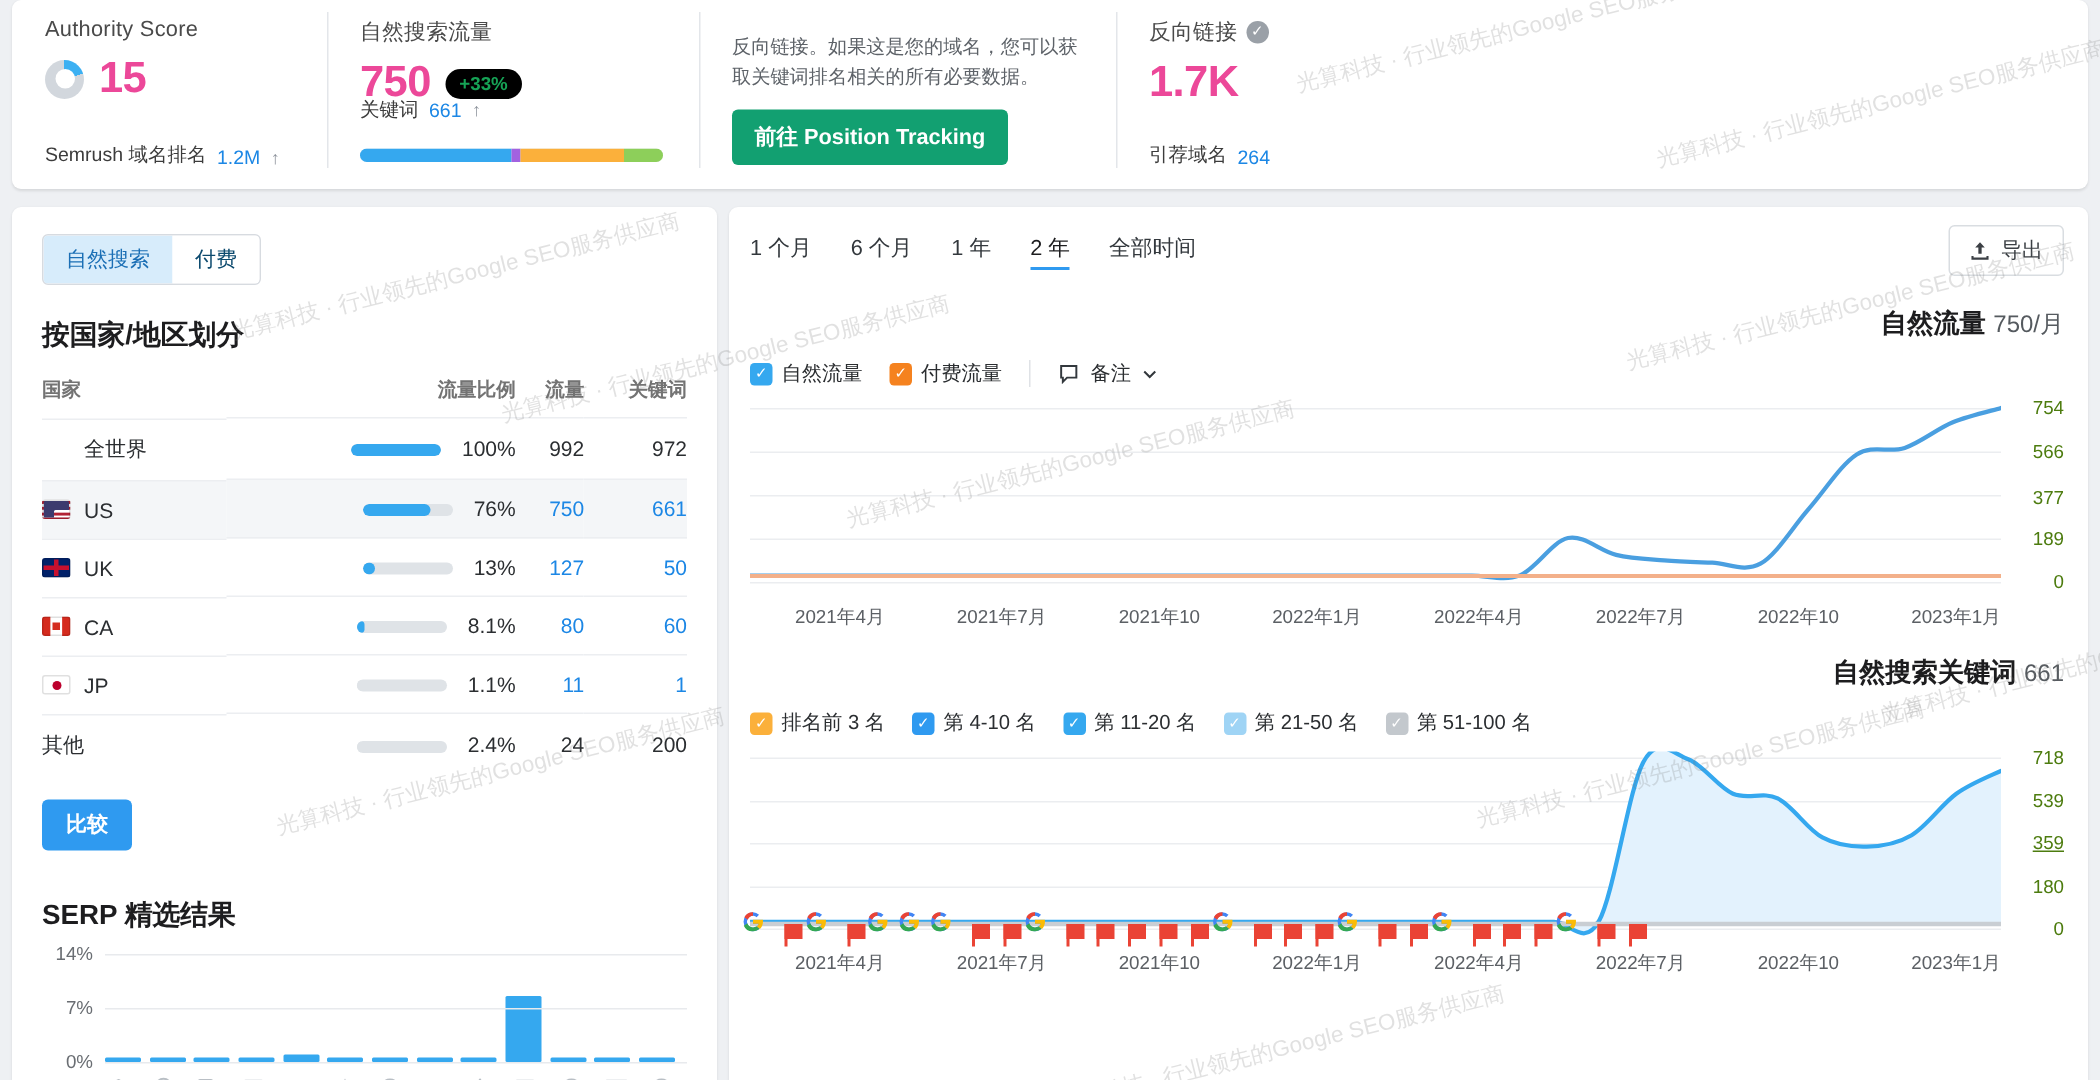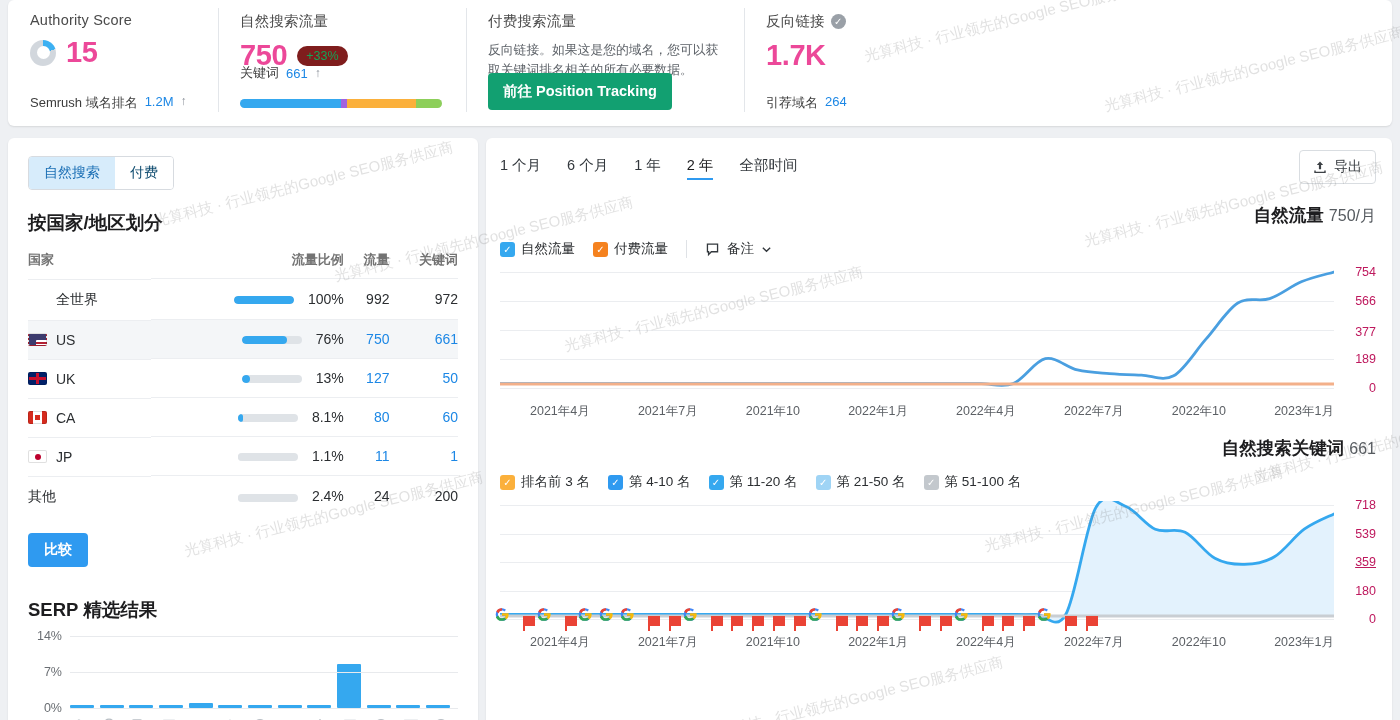"付费搜索流量" div.m-title { html: <div>付费搜索流量</div> -> none }
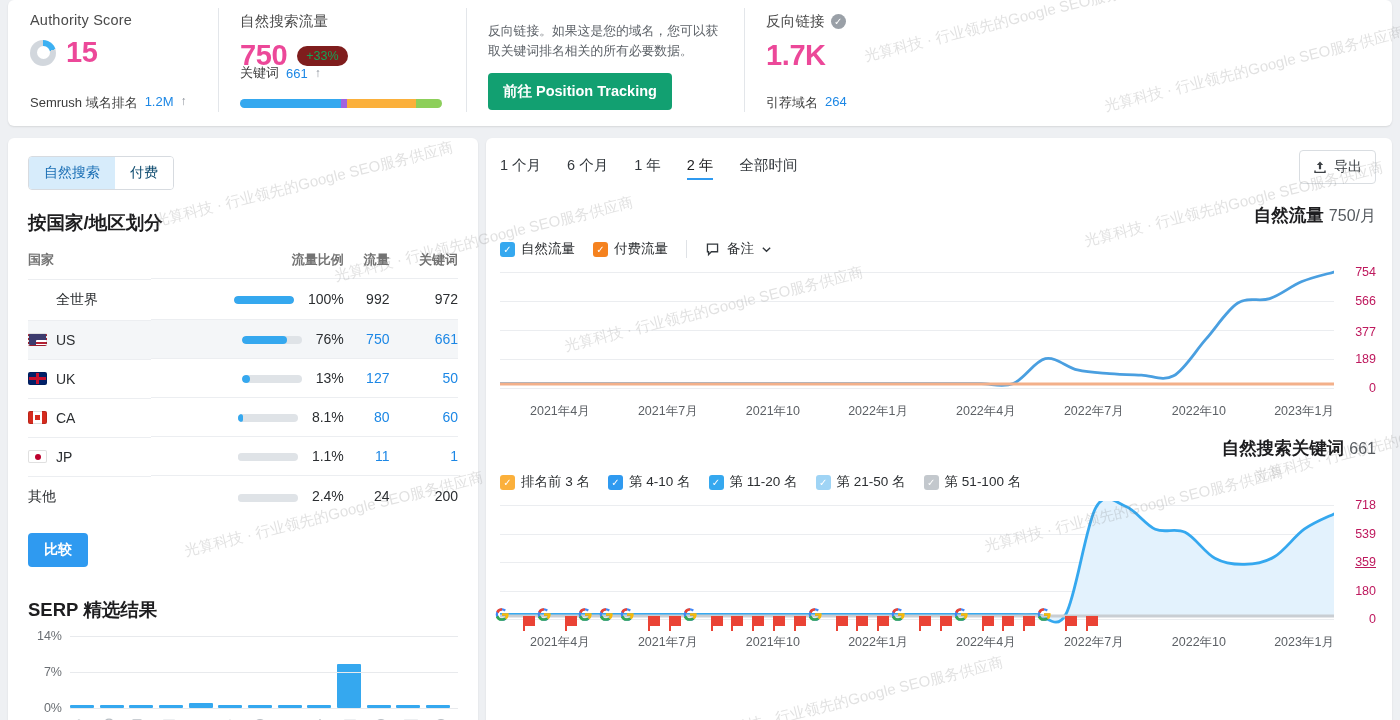"+33%" .badge-green { background: #7f1d1d -> #000000; font-weight: 400 -> 700 }
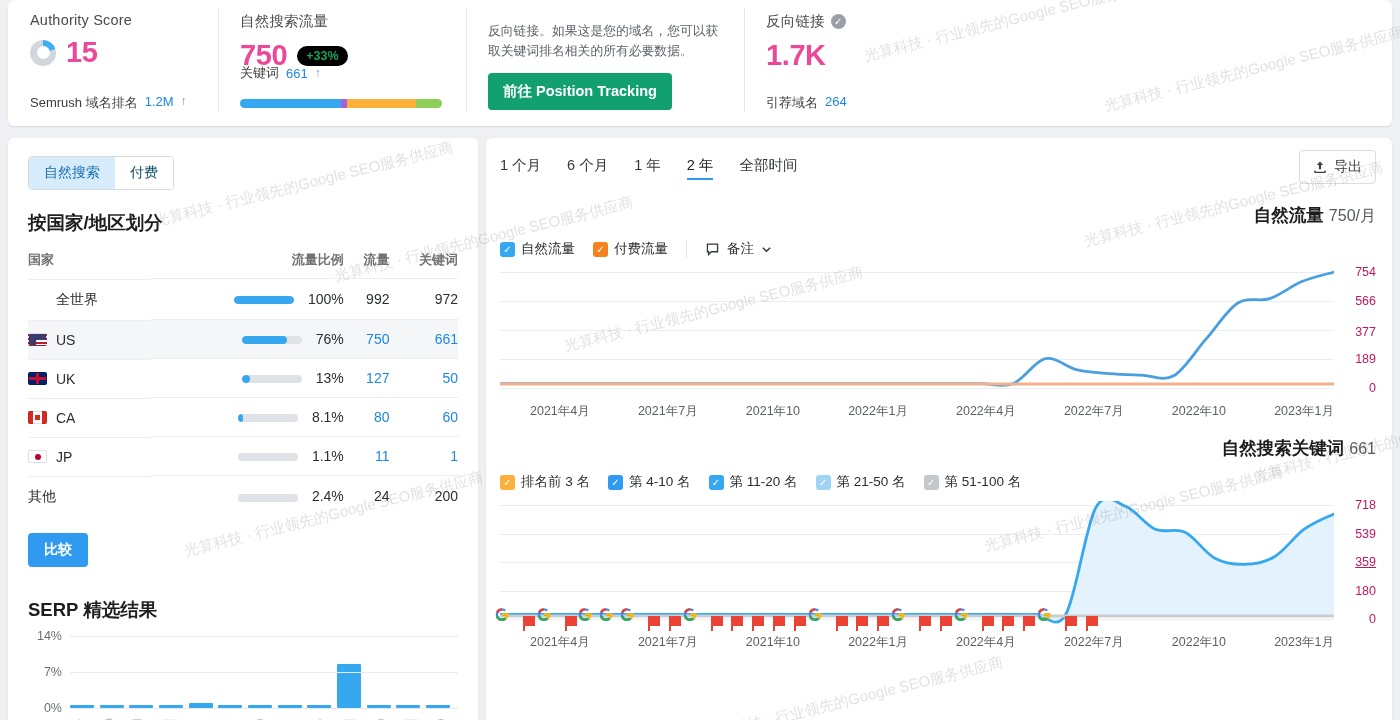"Semrush 域名排名" .m-foot { align-items: flex-start -> flex-end }
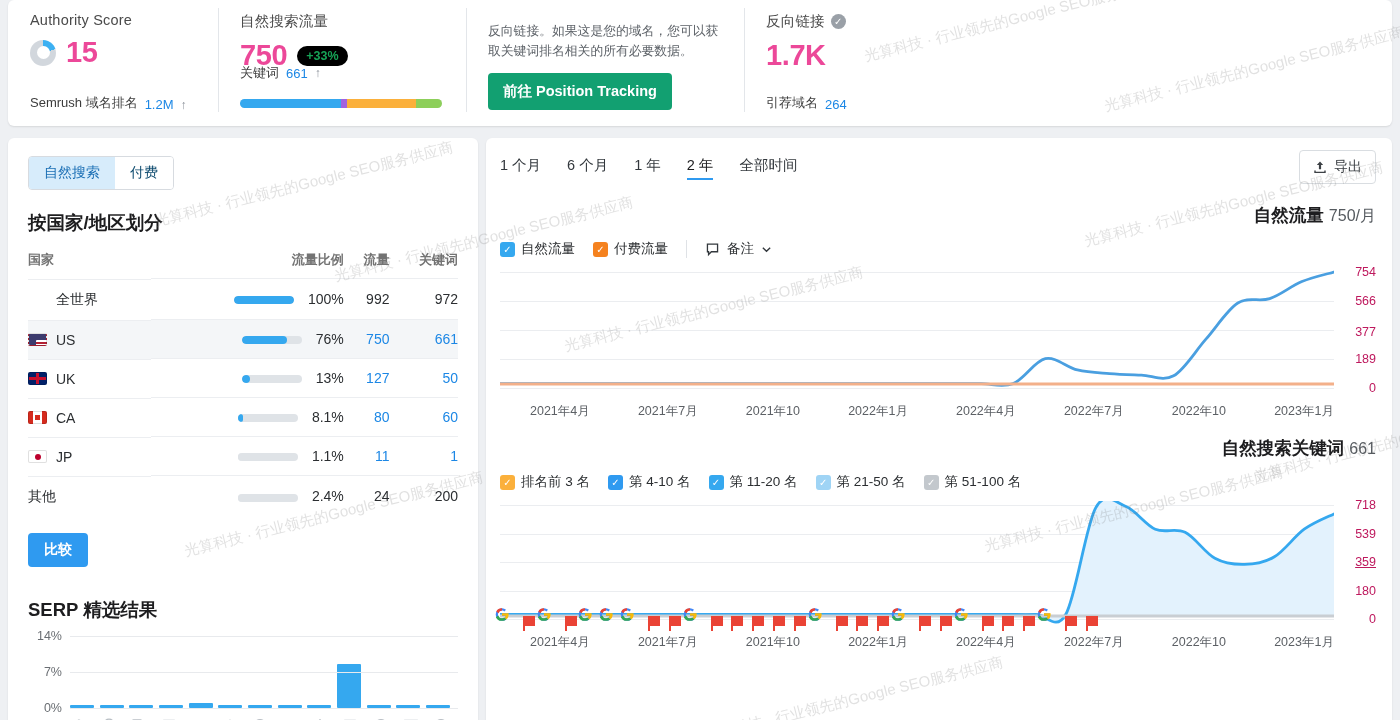"754" .chartbox .ylab { color: #be185d -> #4d7c0f }
